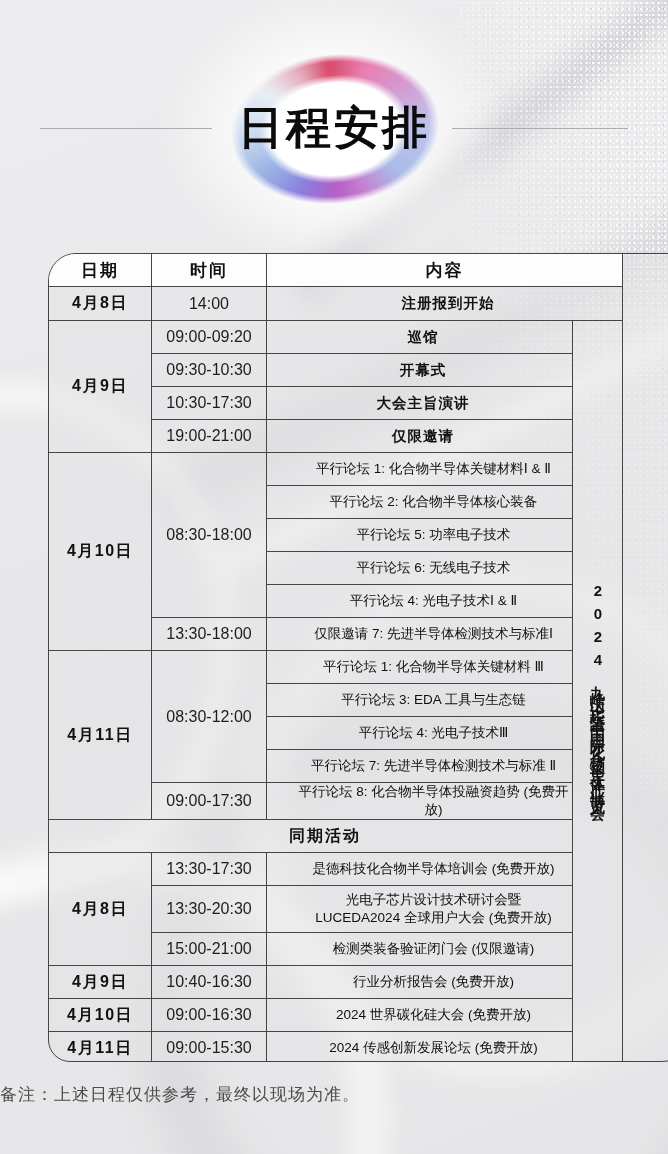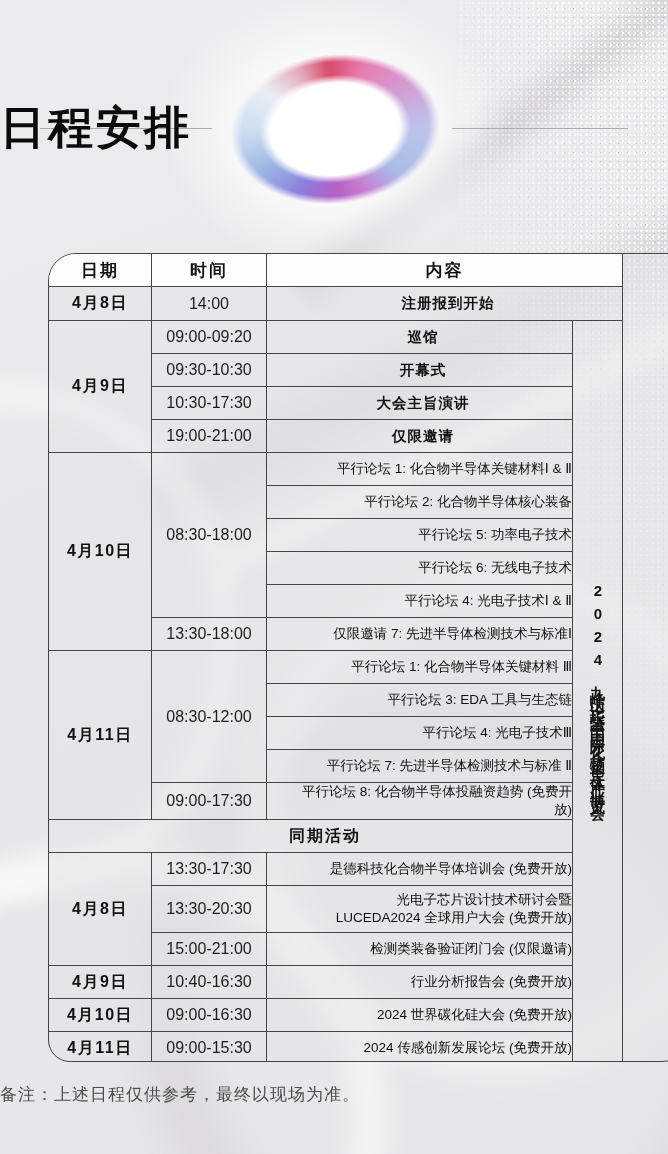"日程安排" .page-title { text-align: left -> center }
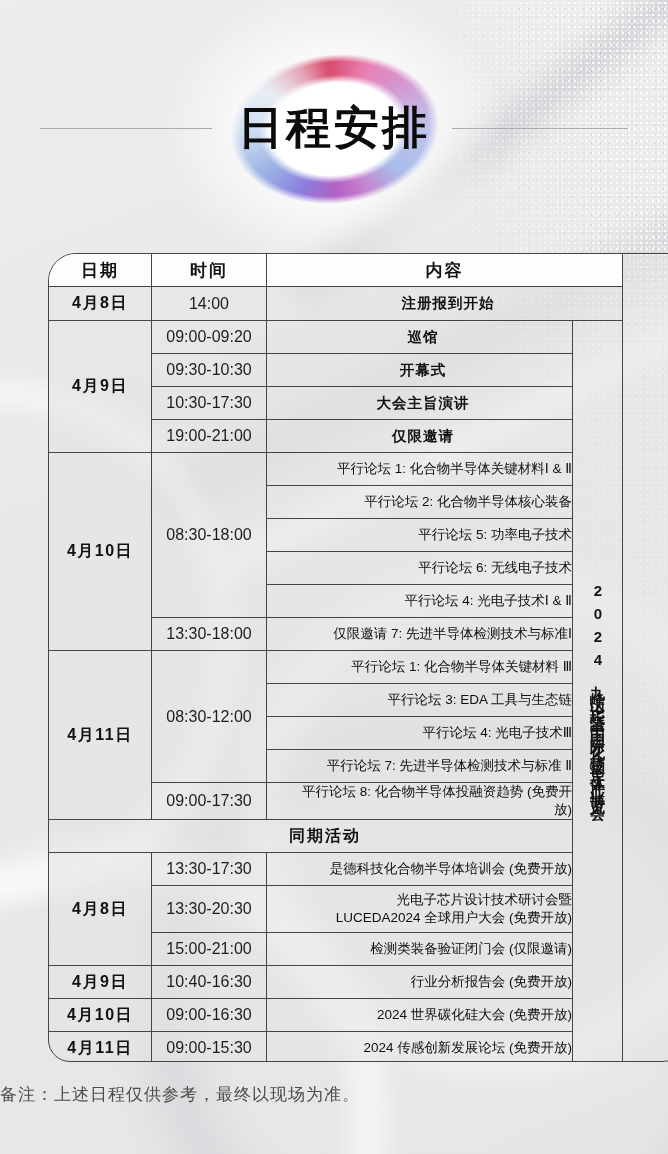"平行论坛 1: 化合物半导体关键材料Ⅰ & Ⅱ" .c-left { text-align: right -> center }
